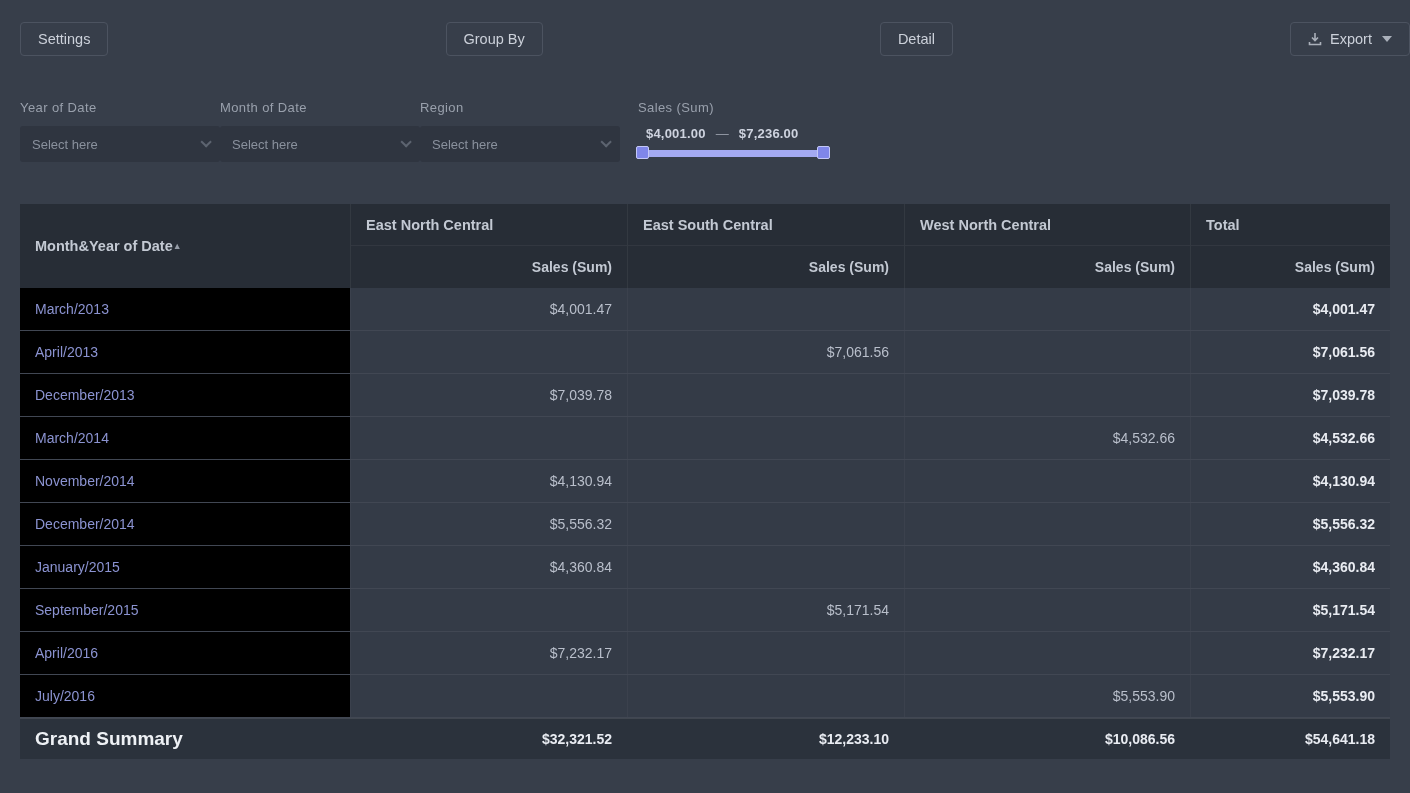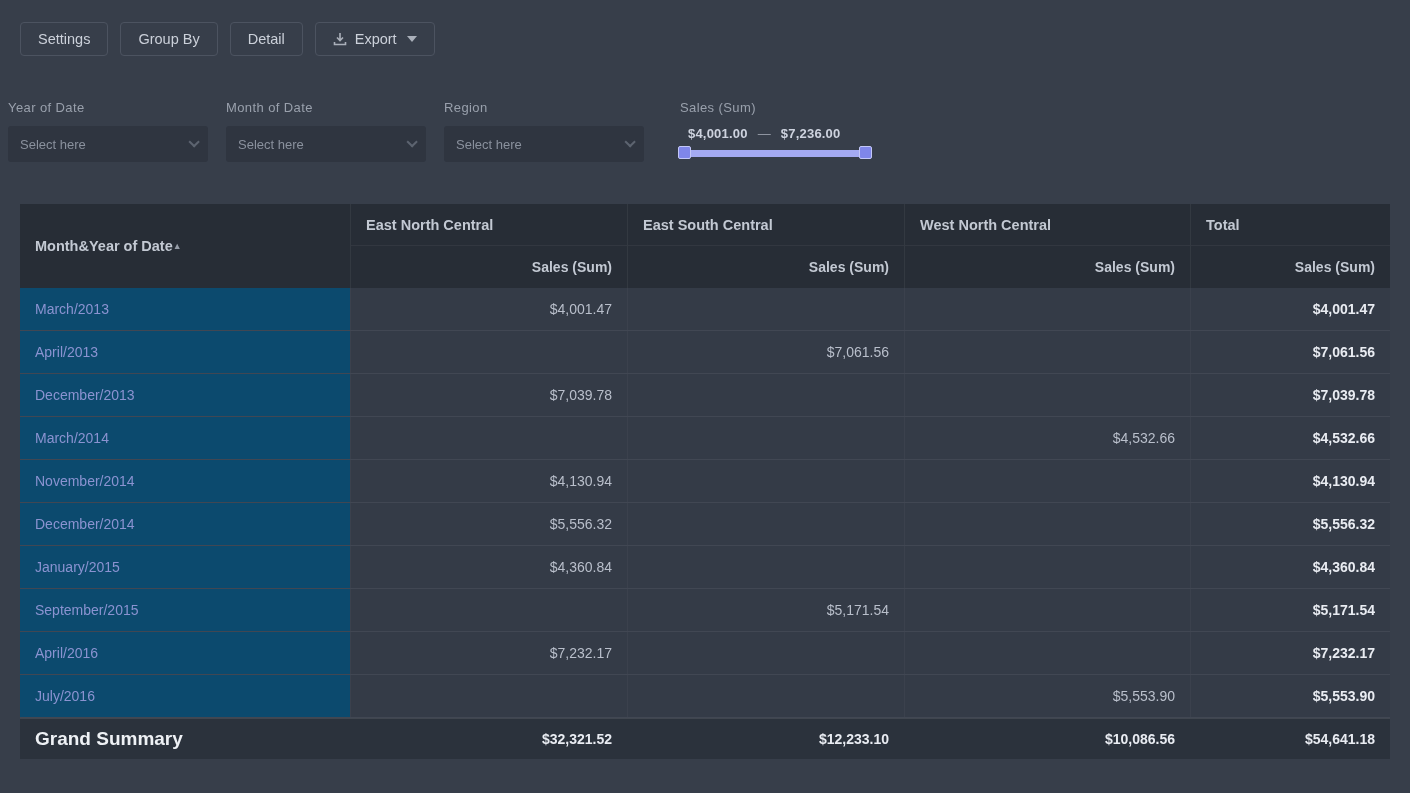"Settings" .toolbar { justify-content: none -> space-between }
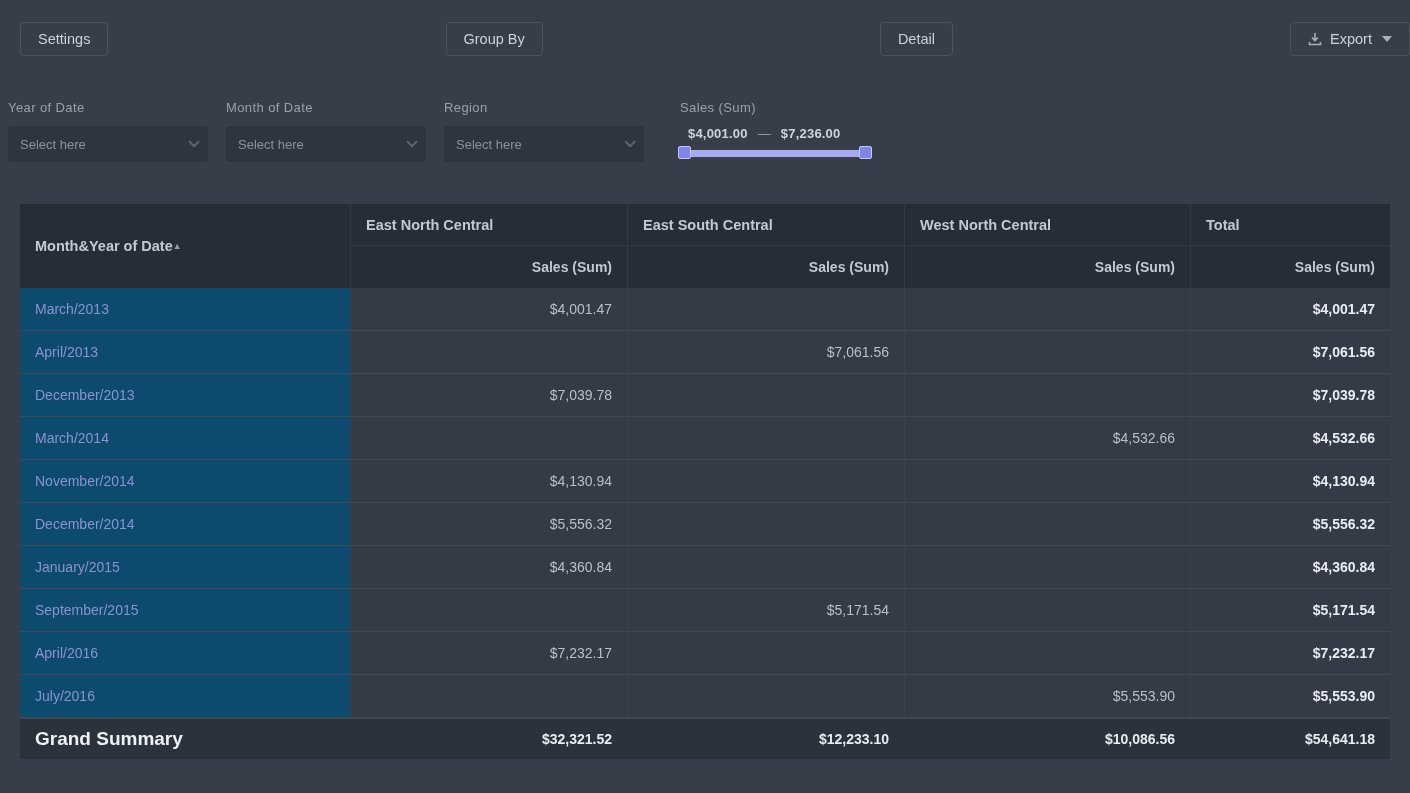"Year of Date" .filters { gap: 18px -> none; margin: 44px 0 0 8px -> 44px 0 0 20px }
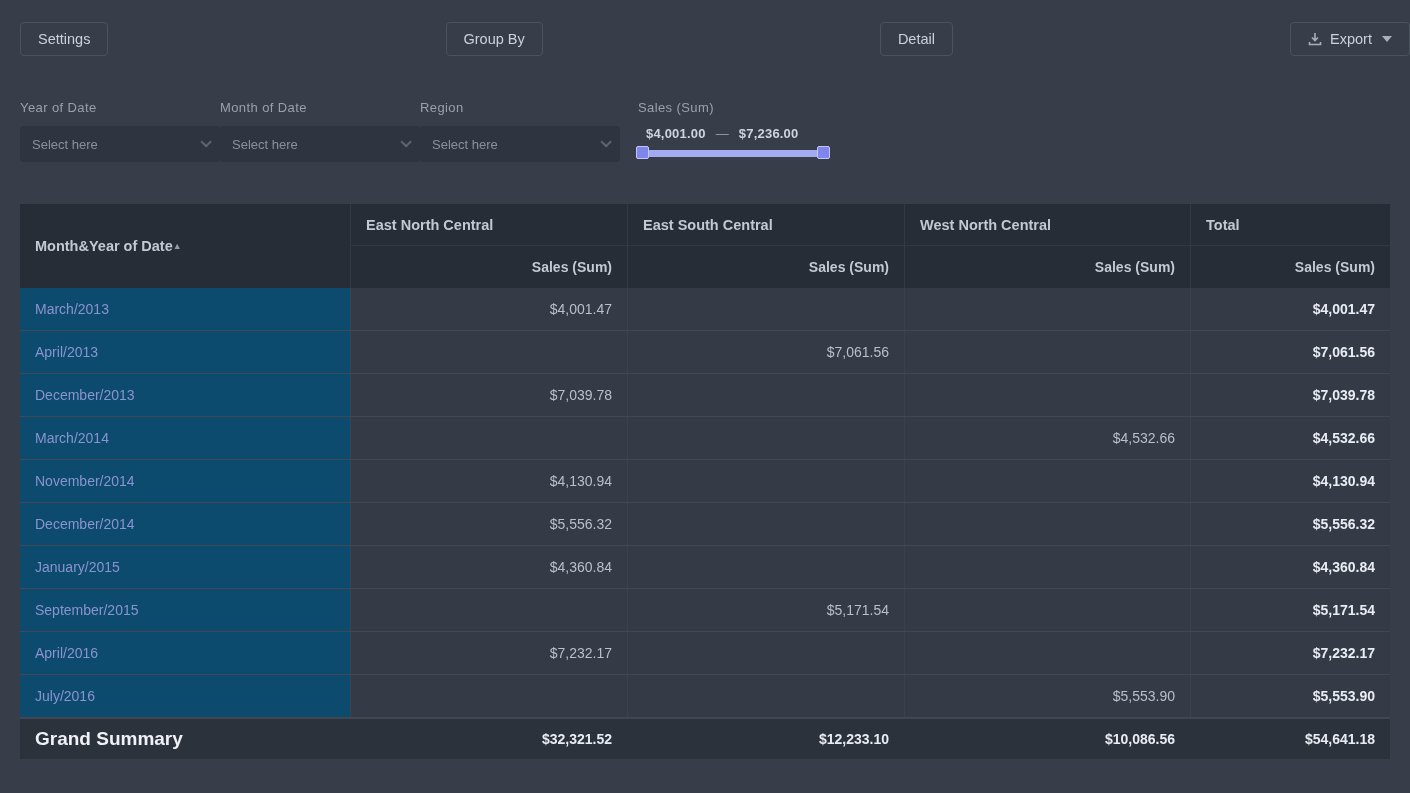"March/2013" .cell.label { background: #0c4a6e -> #000000 }
